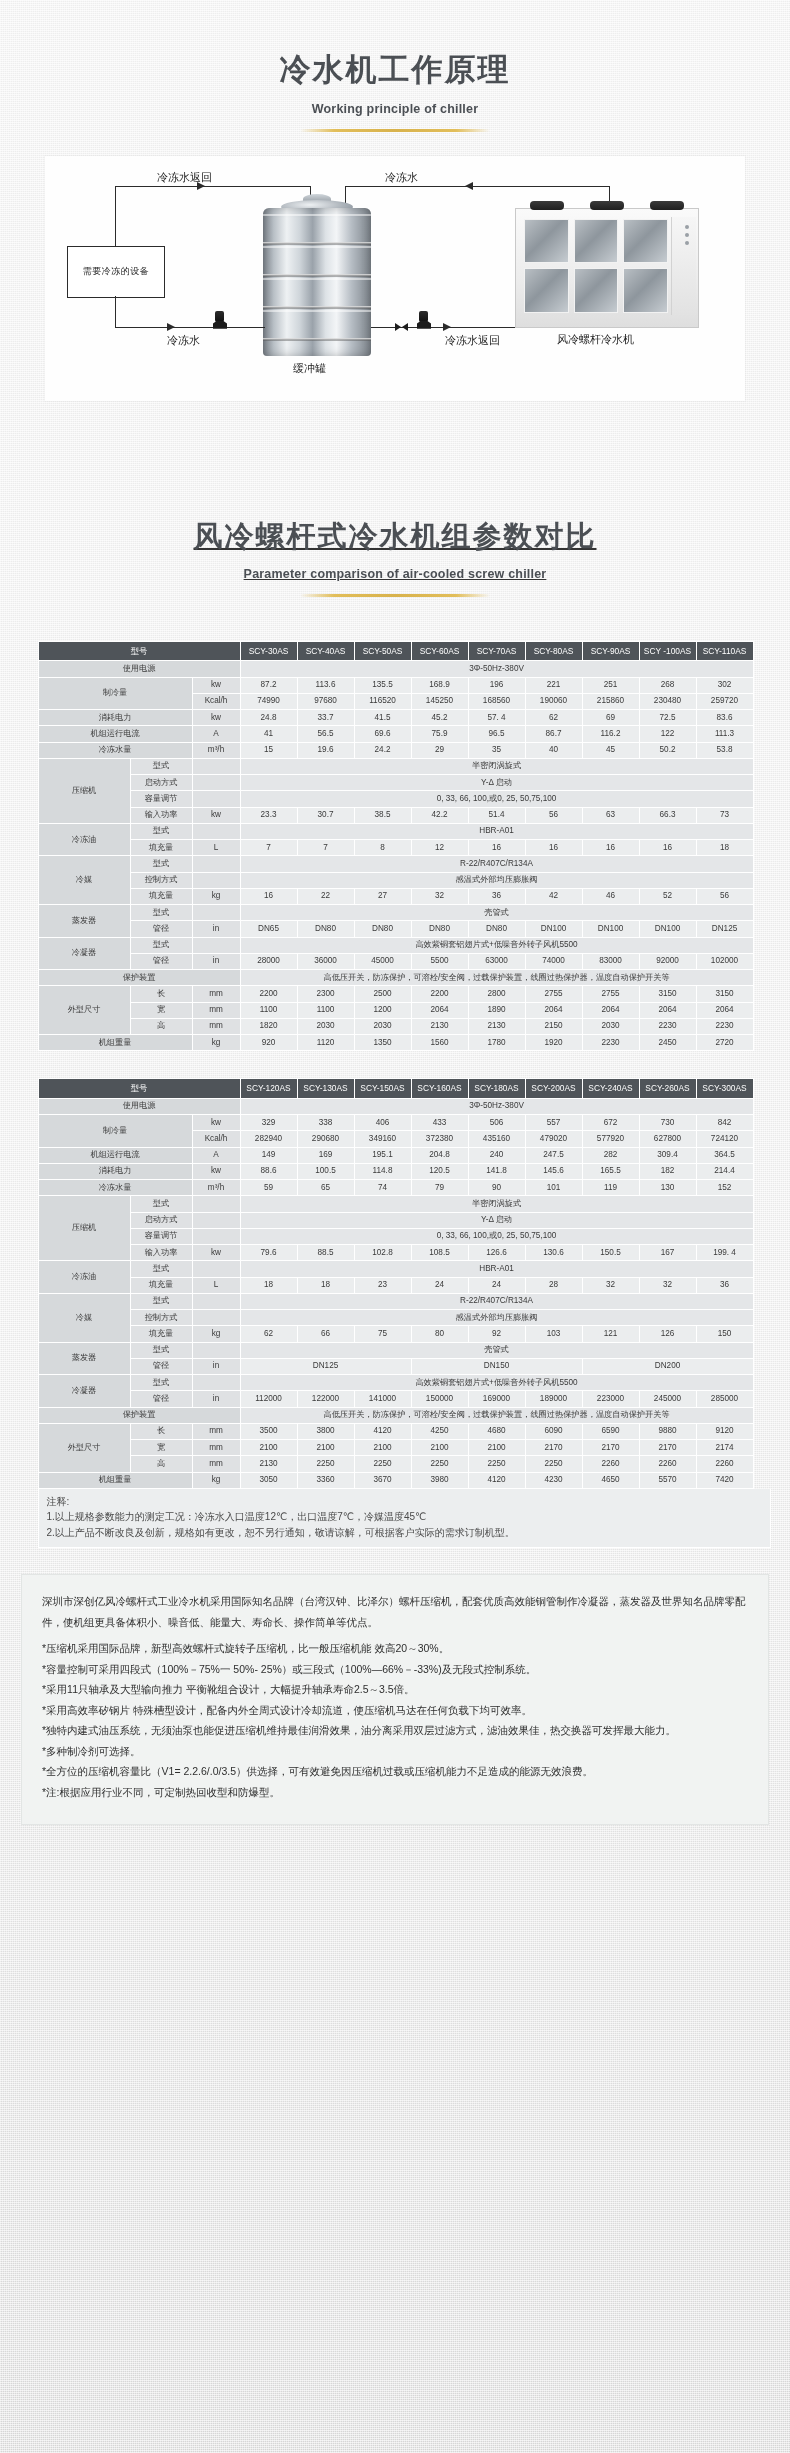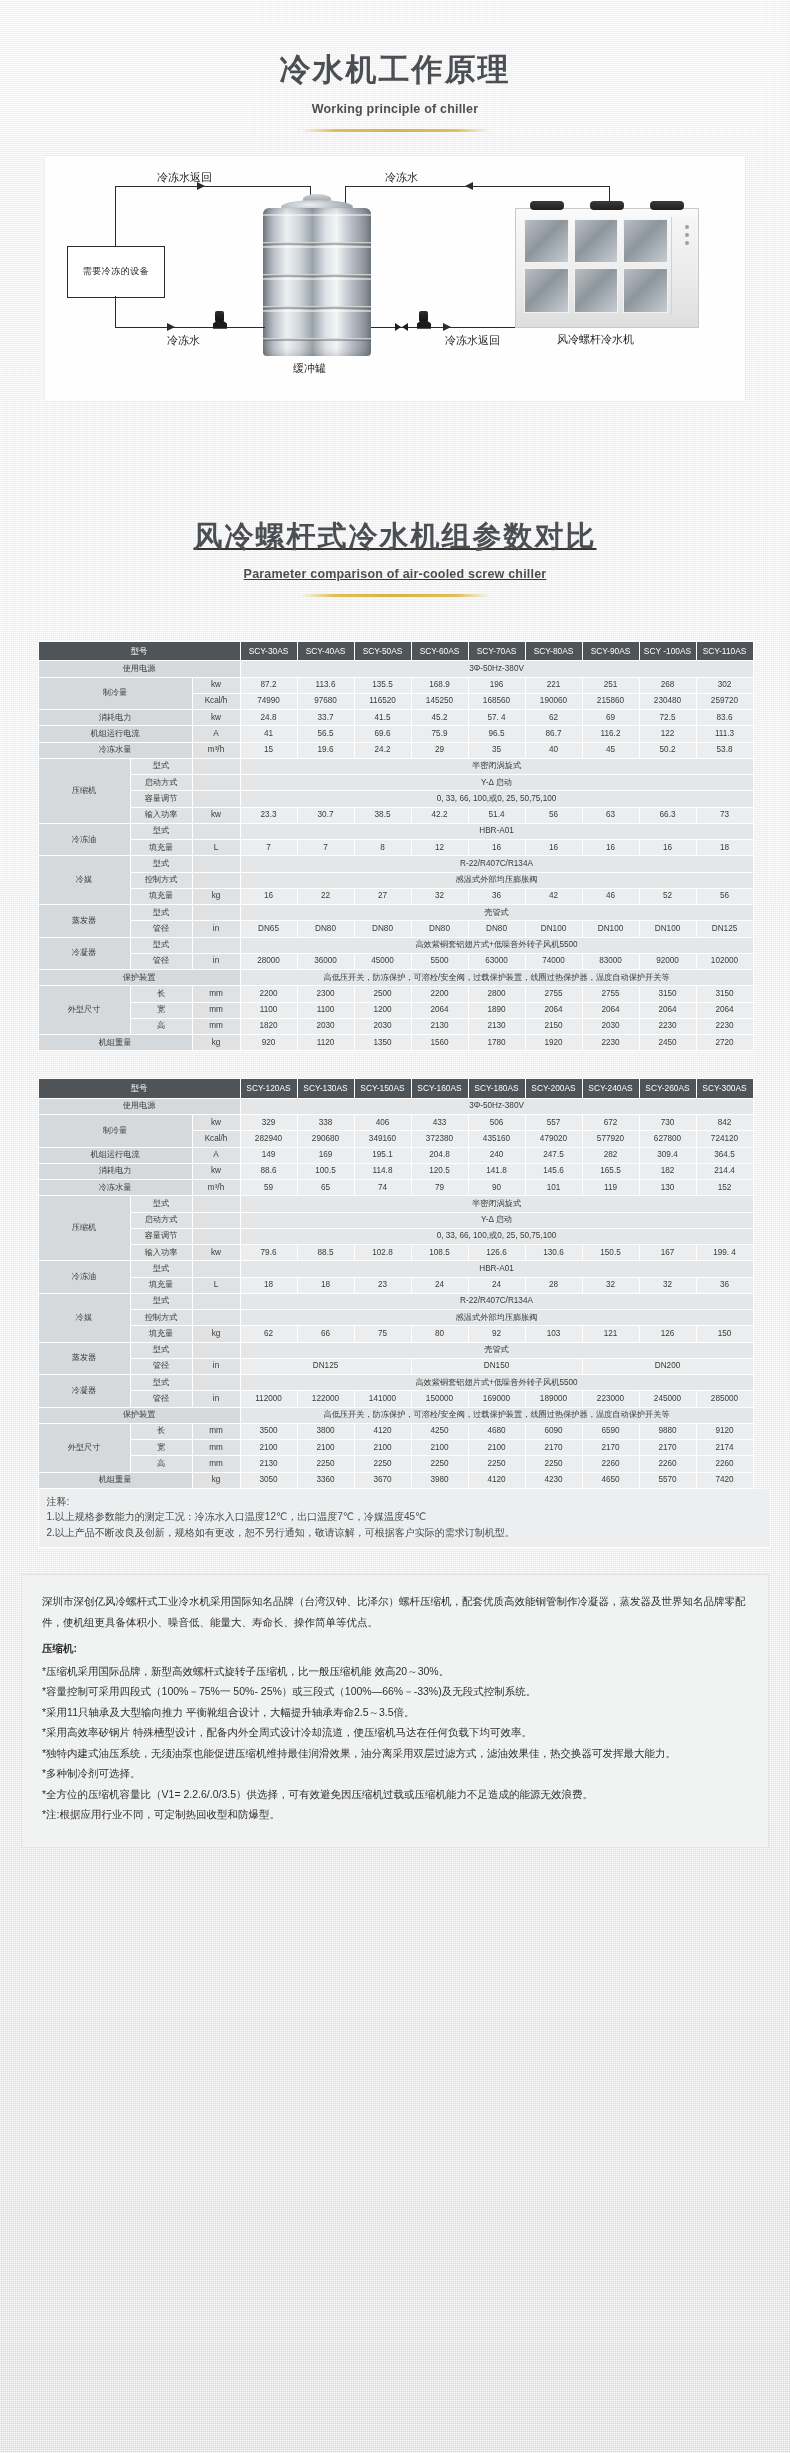"压缩机:" p.sub { html: <p>压缩机:</p> -> none }
